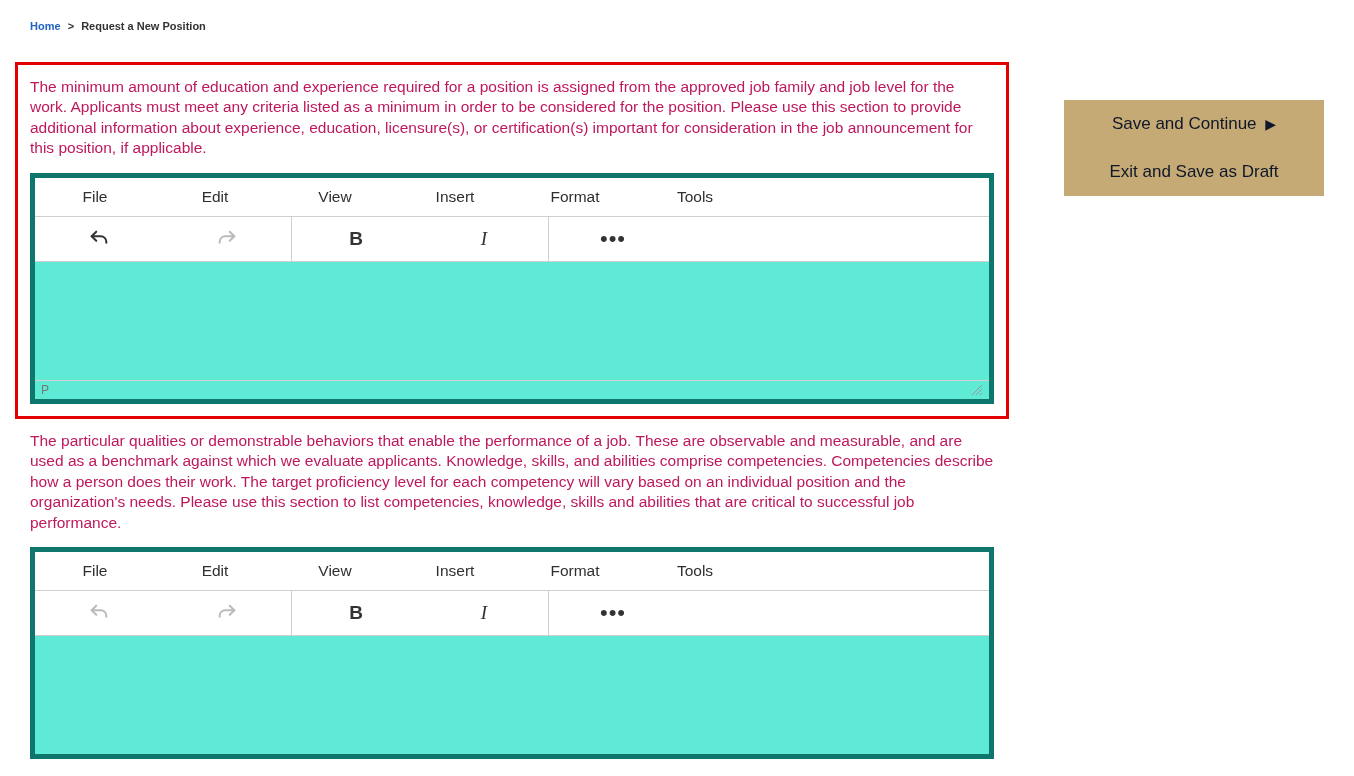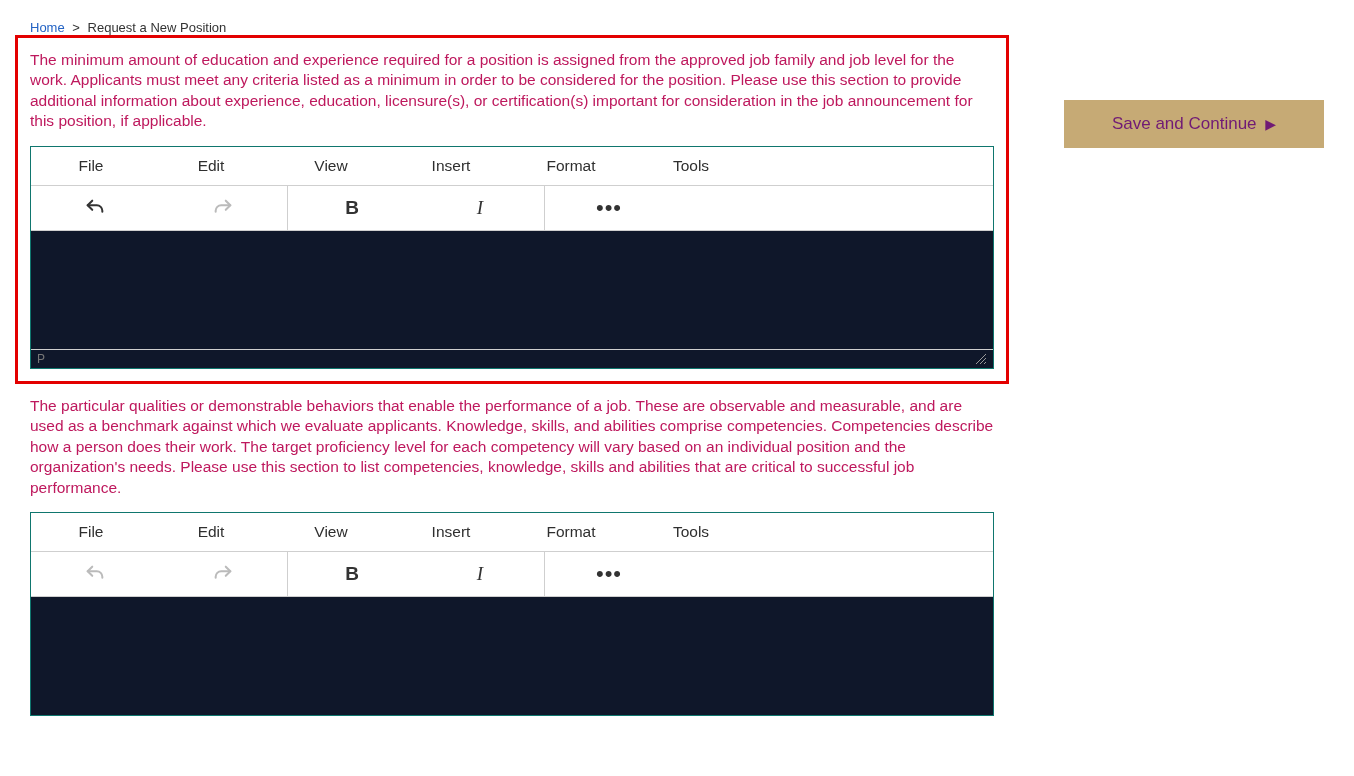"Home > Request a New" .breadcrumb { font-size: 13px -> 11px; font-weight: none -> bold; margin-bottom: none -> 30px }
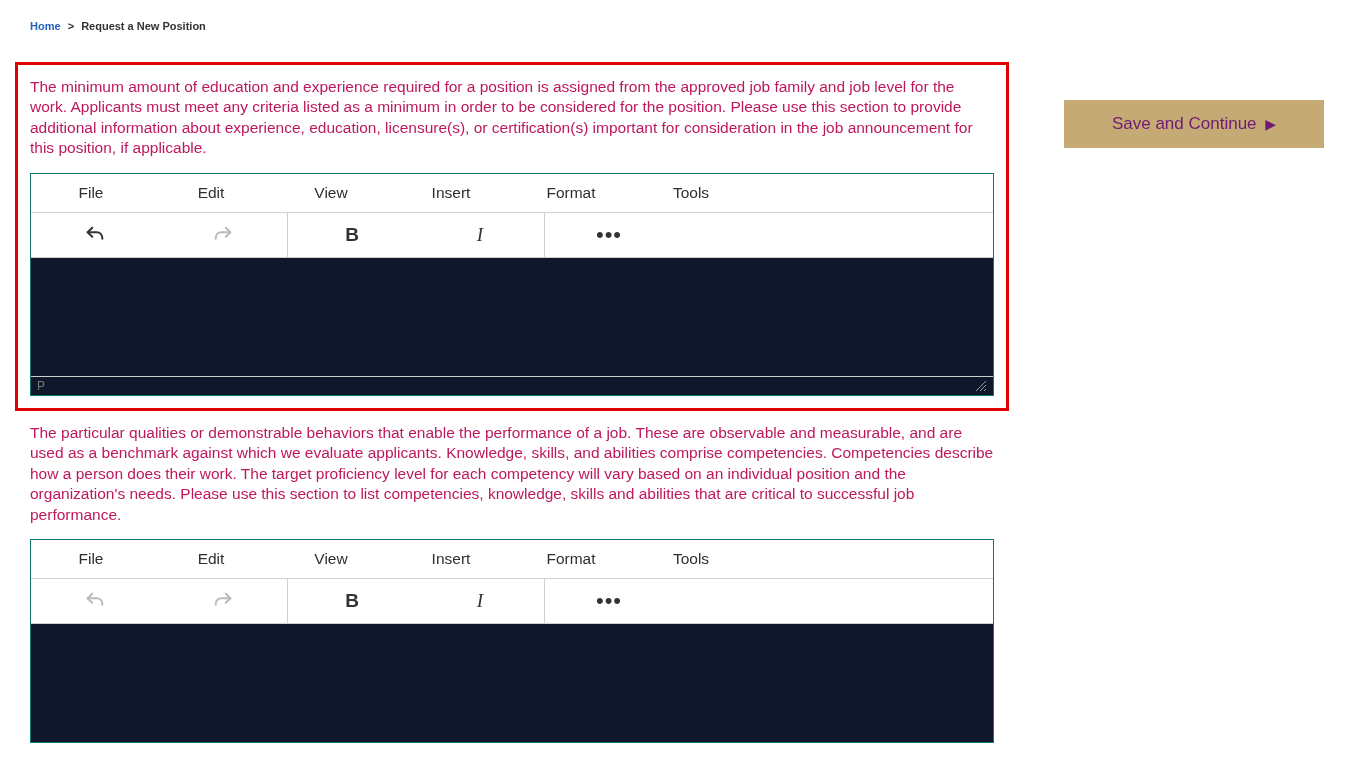"Save and Continue ▶" .btn { color: #701a75 -> #0f172a }
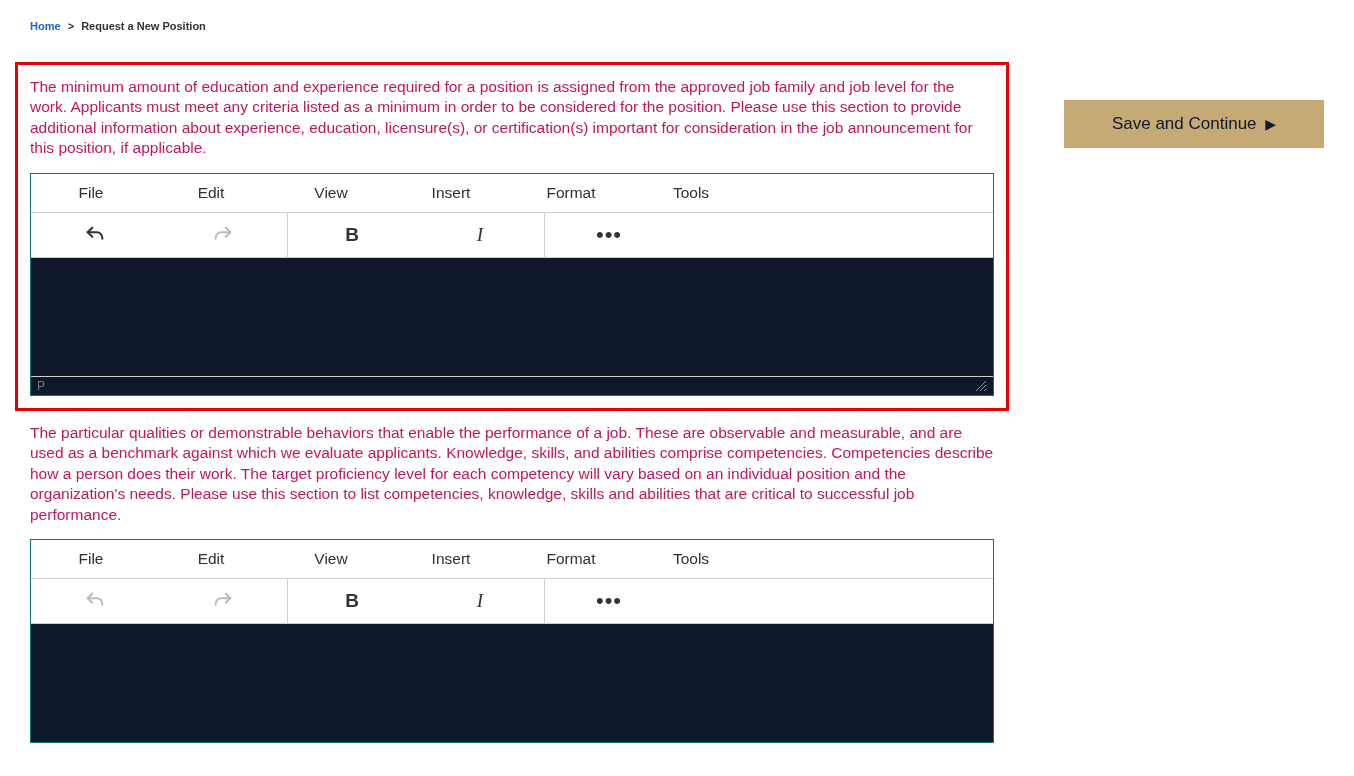"Exit and Save as Draft" button.btn { html: none -> <button>Exit and Save as Draft</button> }
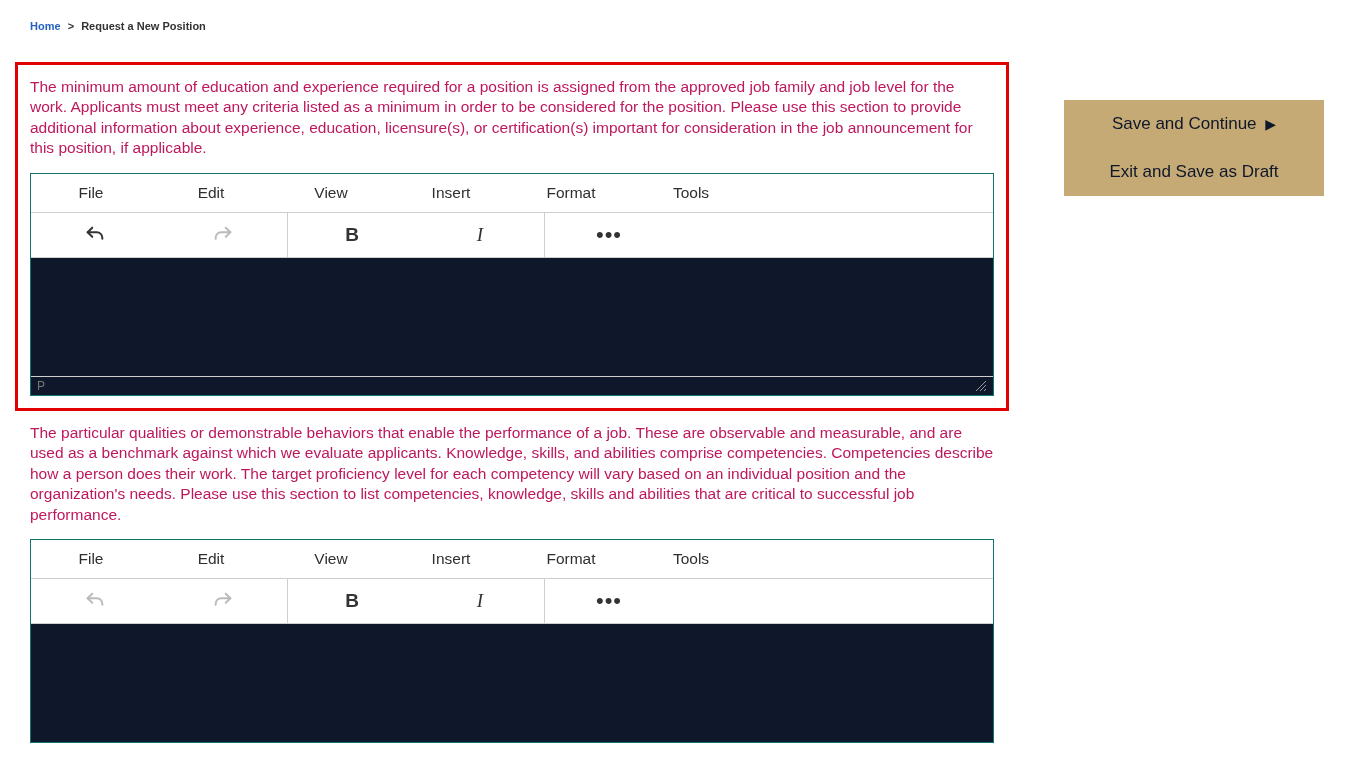"File" .editor-wrap { background: #0f172a -> #5eead4; border: 1px solid #0f766e -> 5px solid #0f766e }
